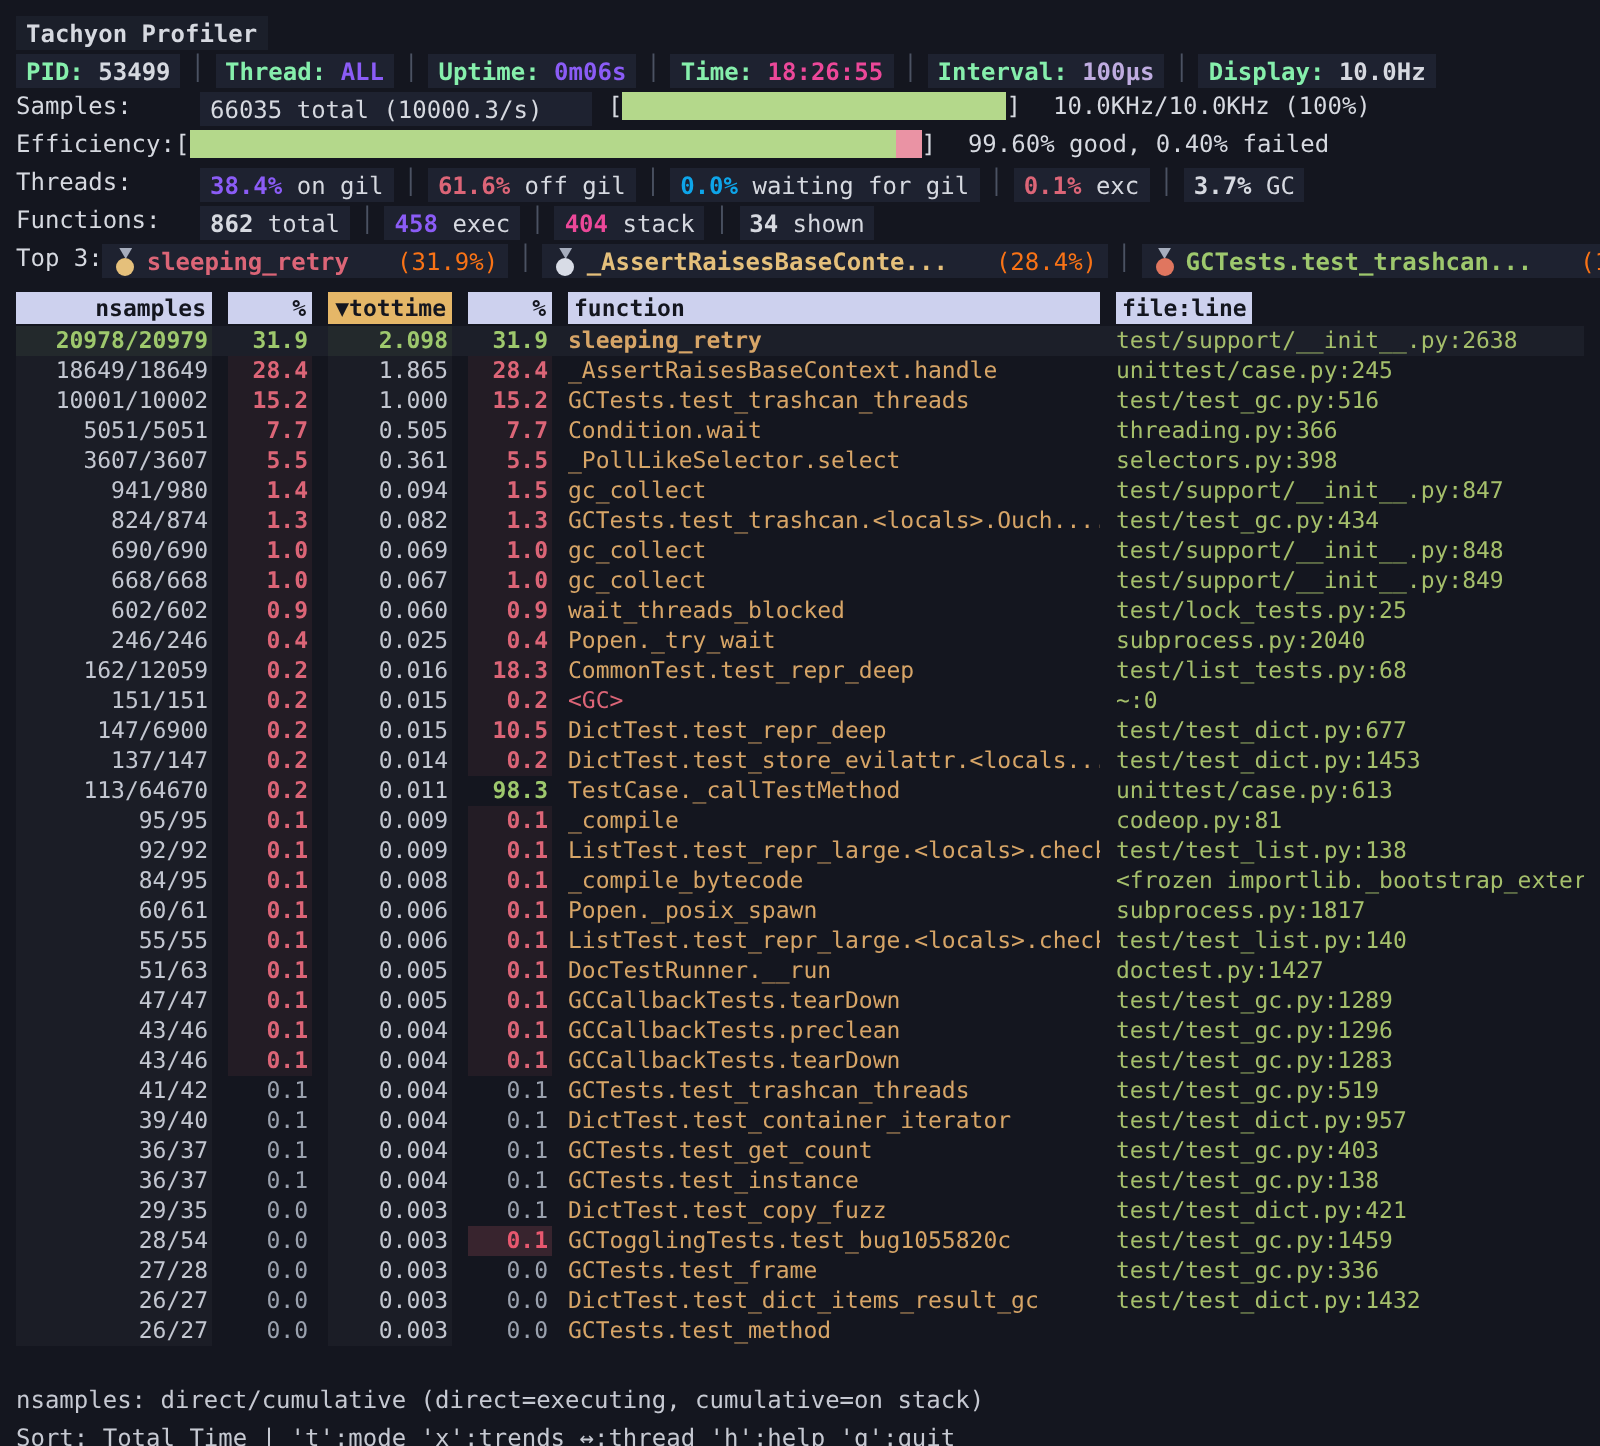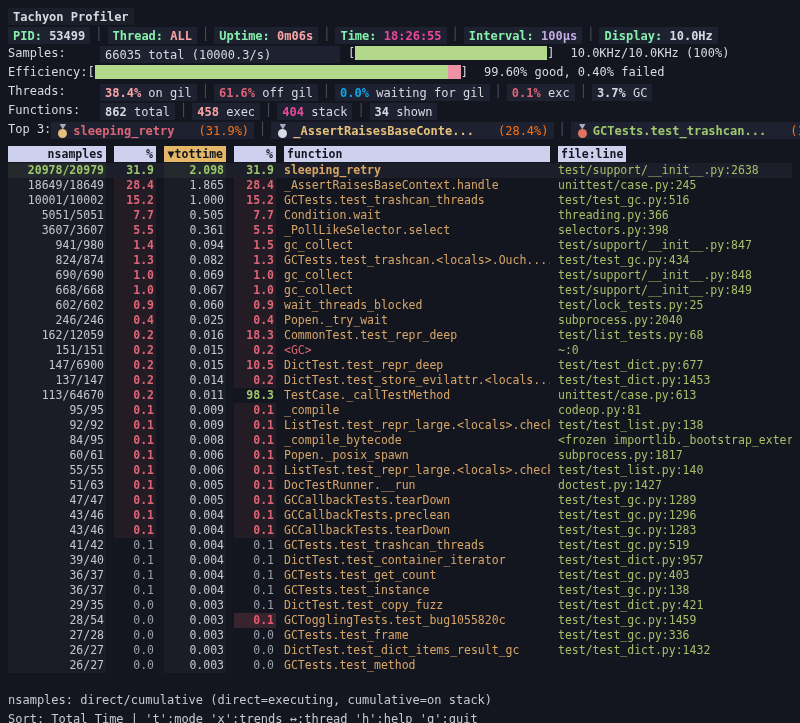"ALL" .v-green { color: #fca5a5 -> #8b5cf6 }
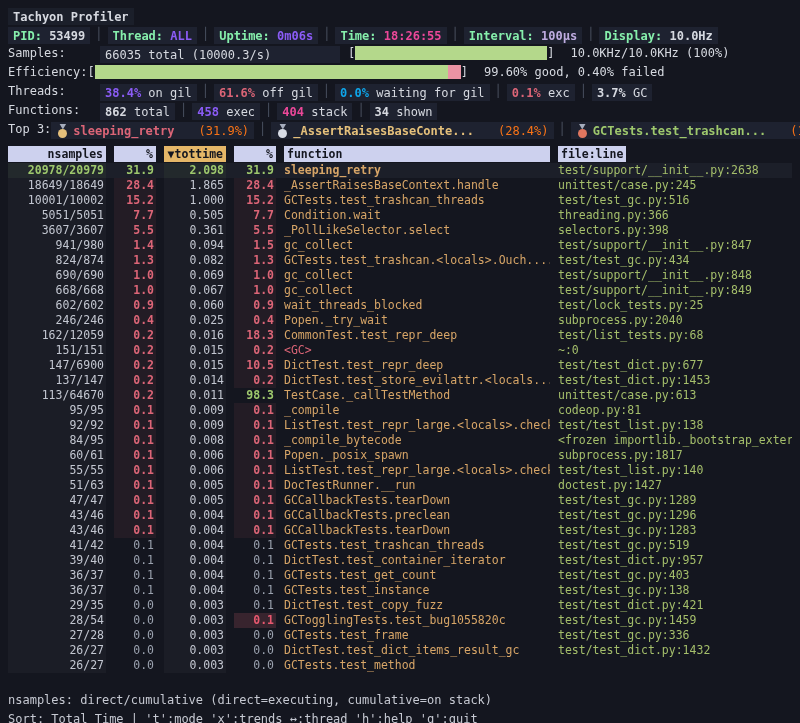"66035 total (10000.3/s)" .summary-chip { width: 240px -> 196px }
